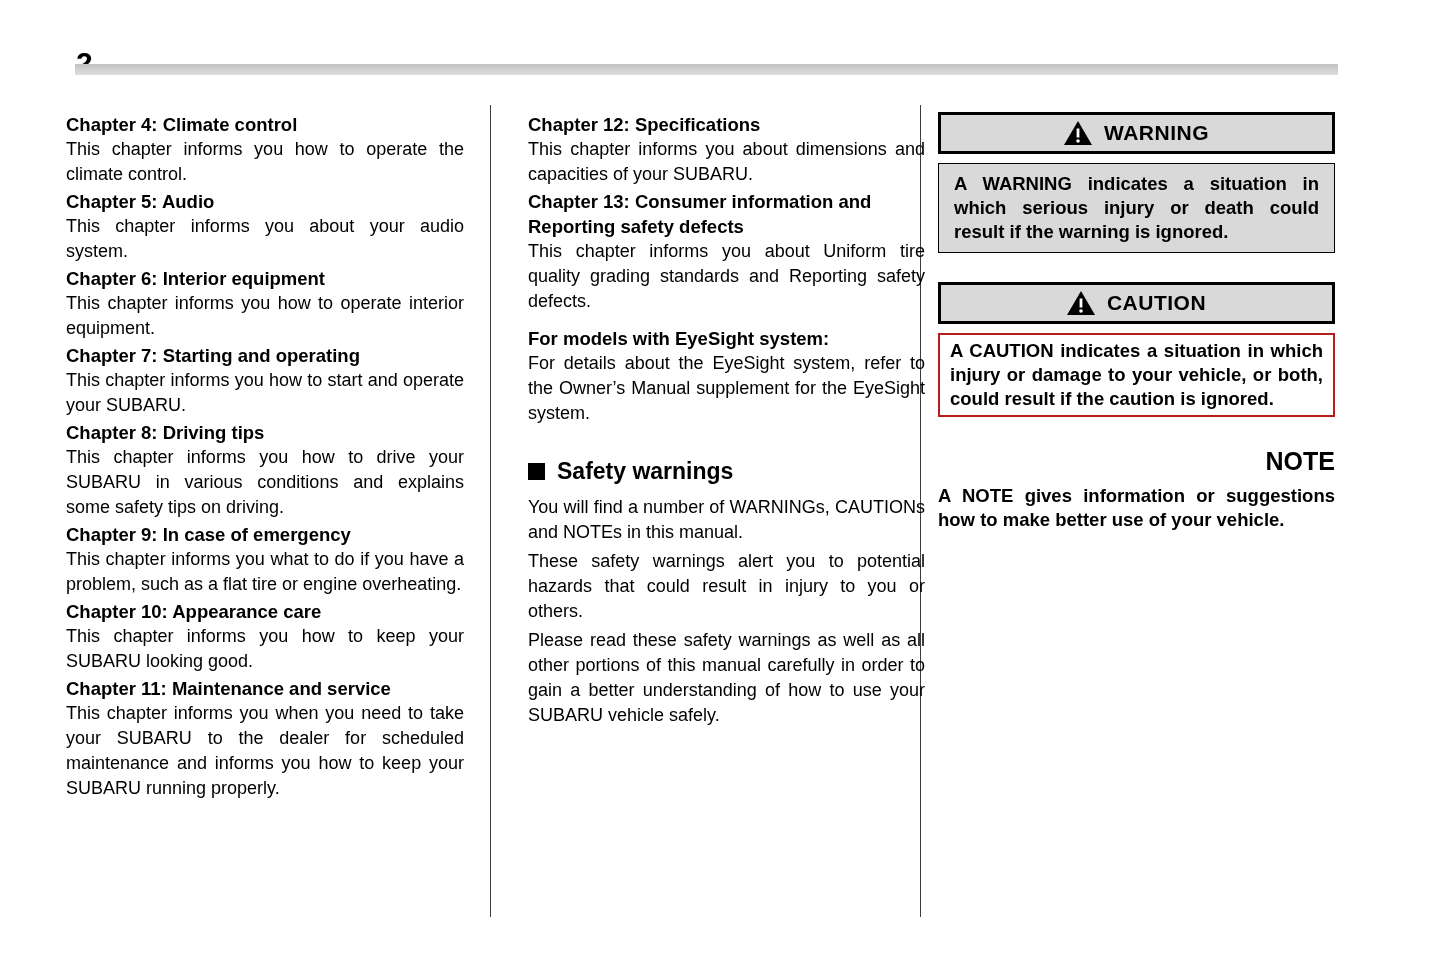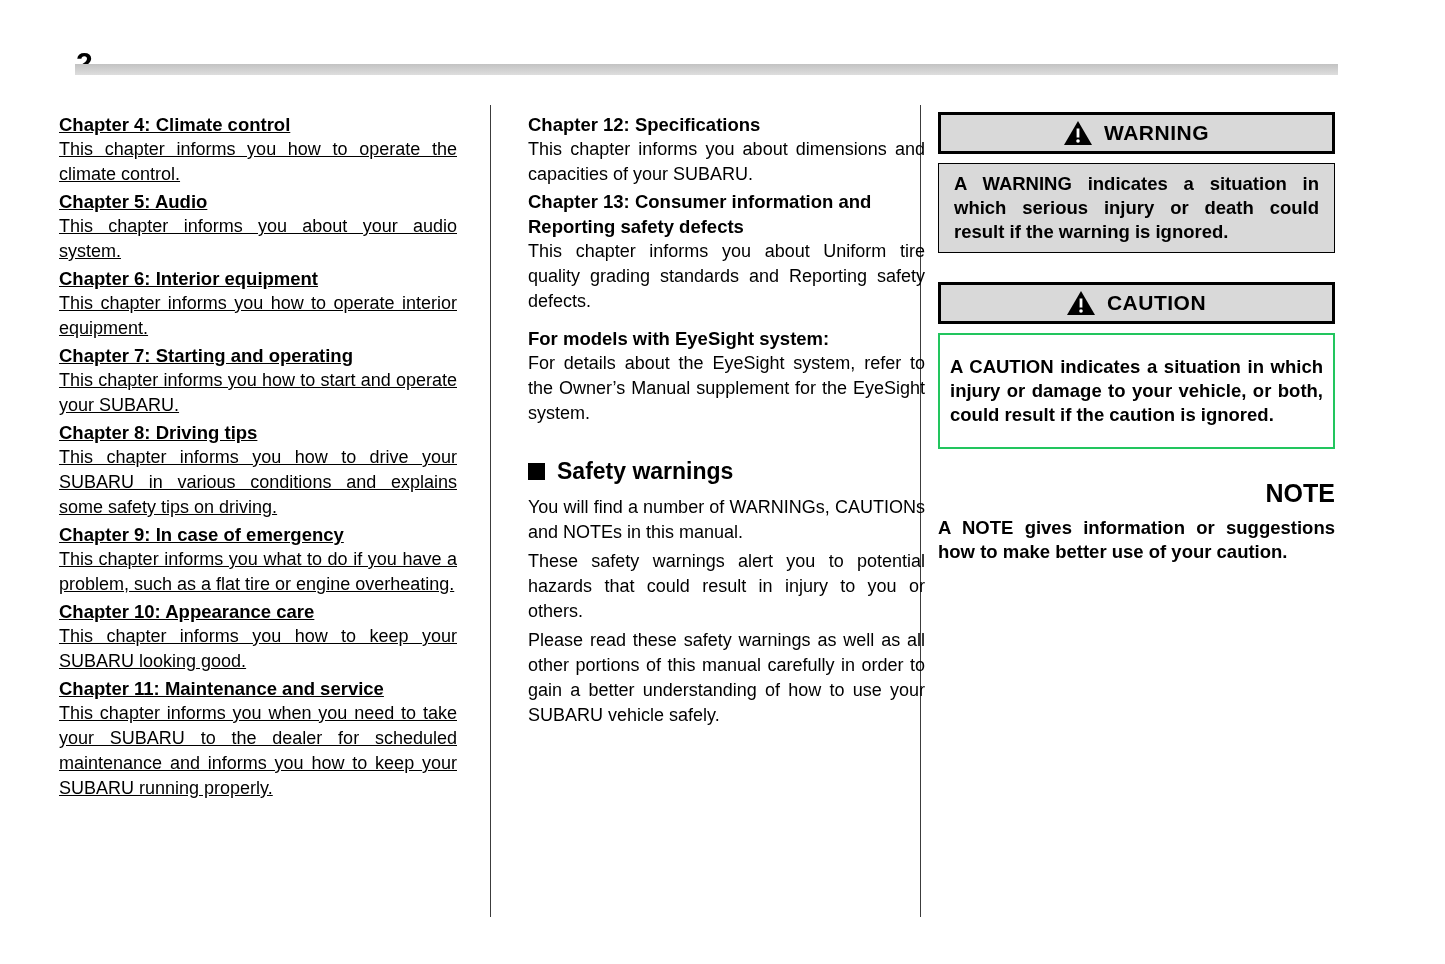"Chapter 4: Climate control" .col1 { left: 59px -> 66px; text-decoration: underline -> none }
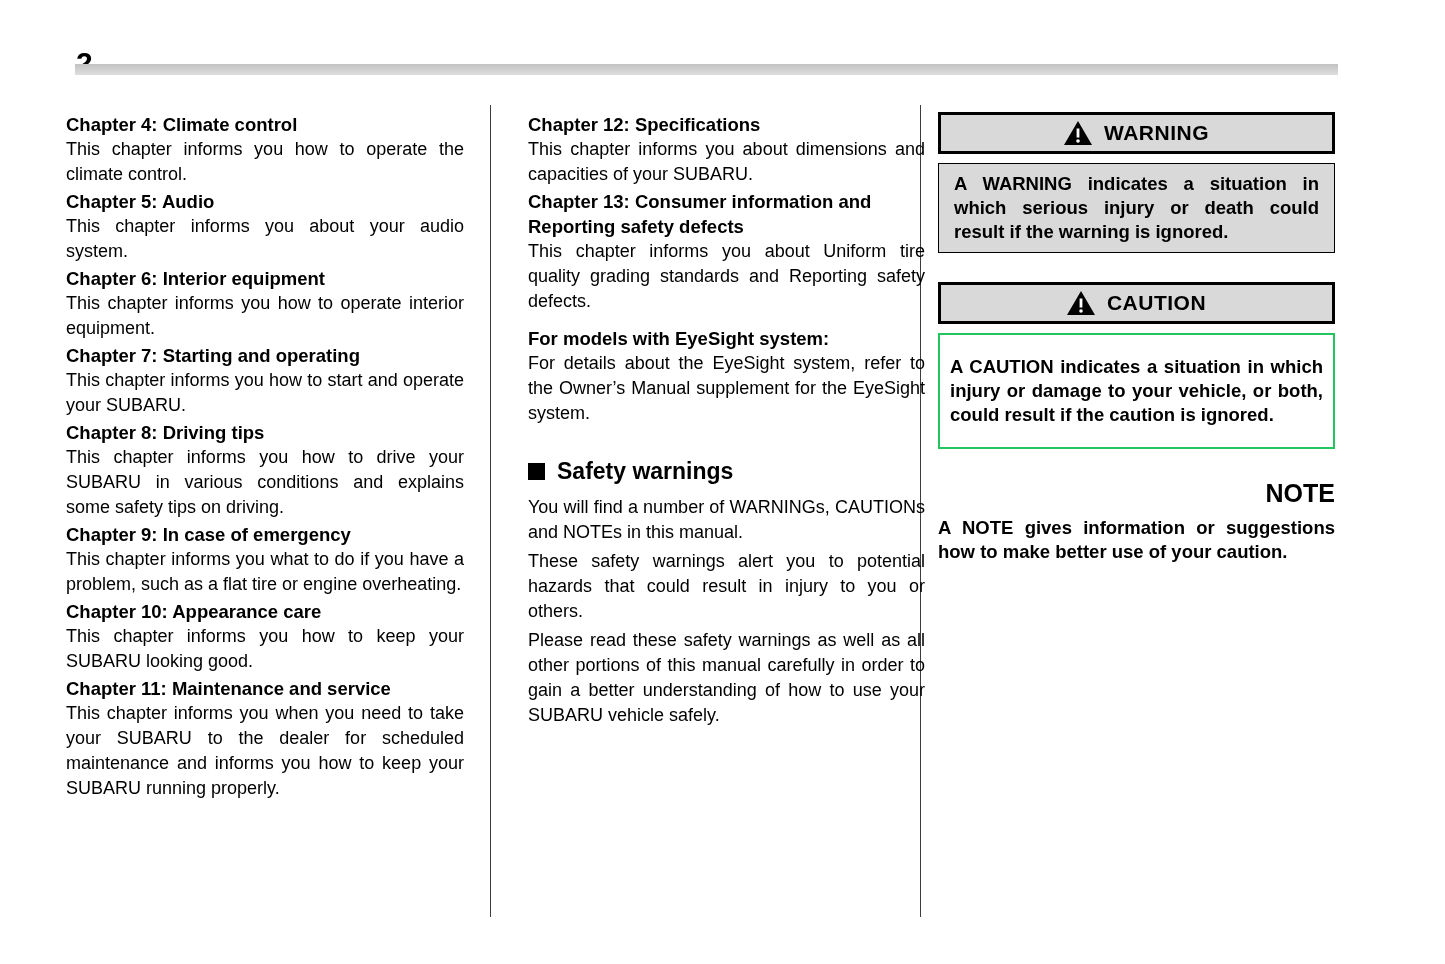"A CAUTION indicates a situation" .caution-body { border: 2px solid #22c55e -> 2px solid #b91c1c; padding: 20px 10px -> 4px 10px }
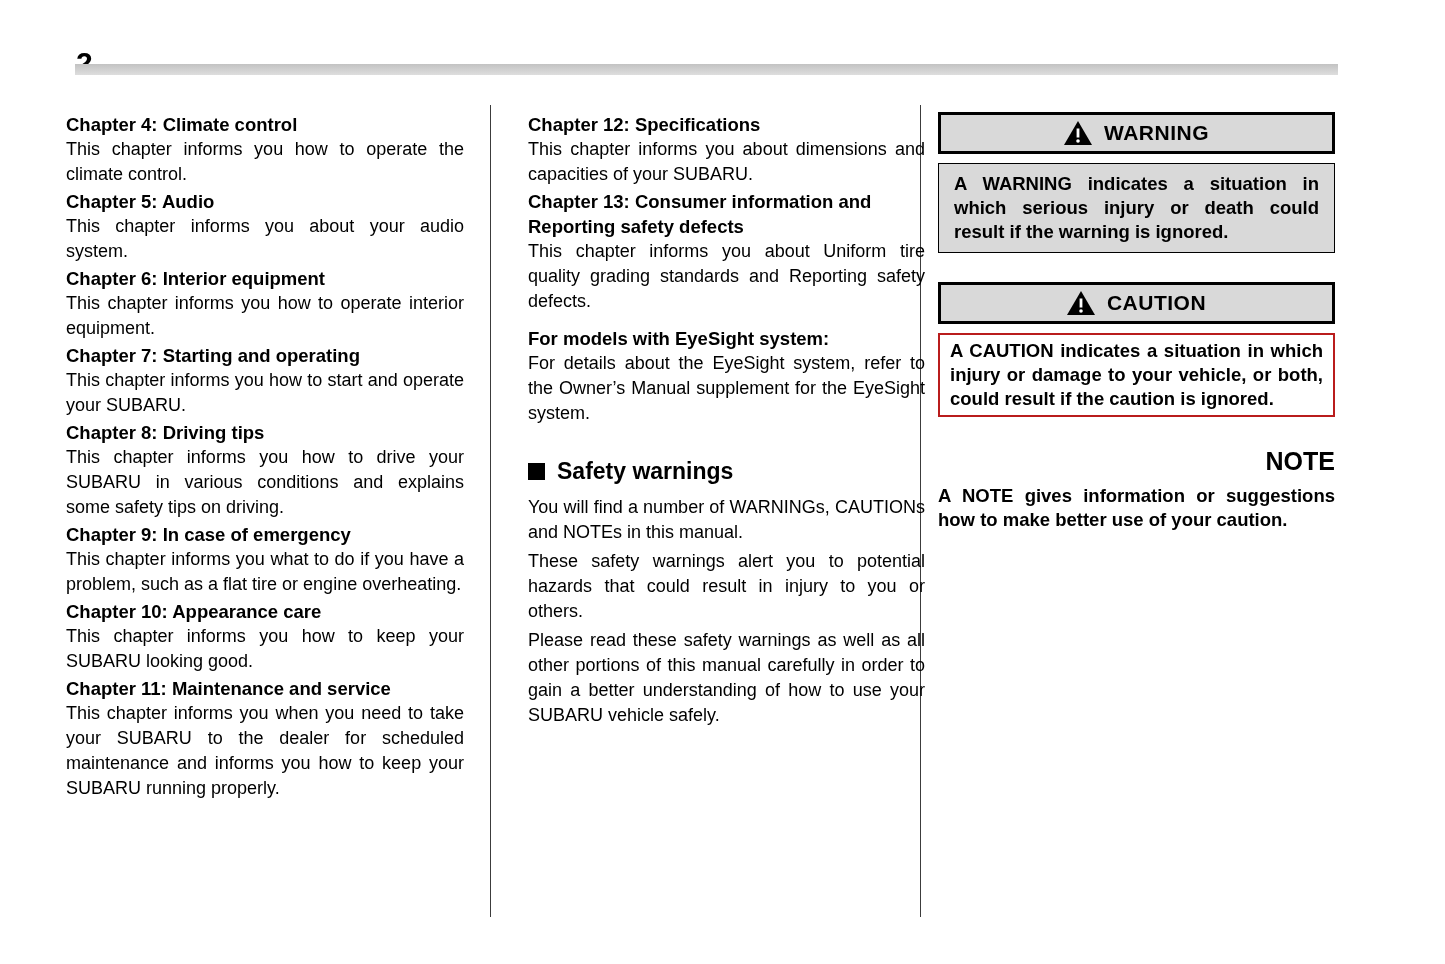"A NOTE gives information or" p.note-body { text: caution -> vehicle }
